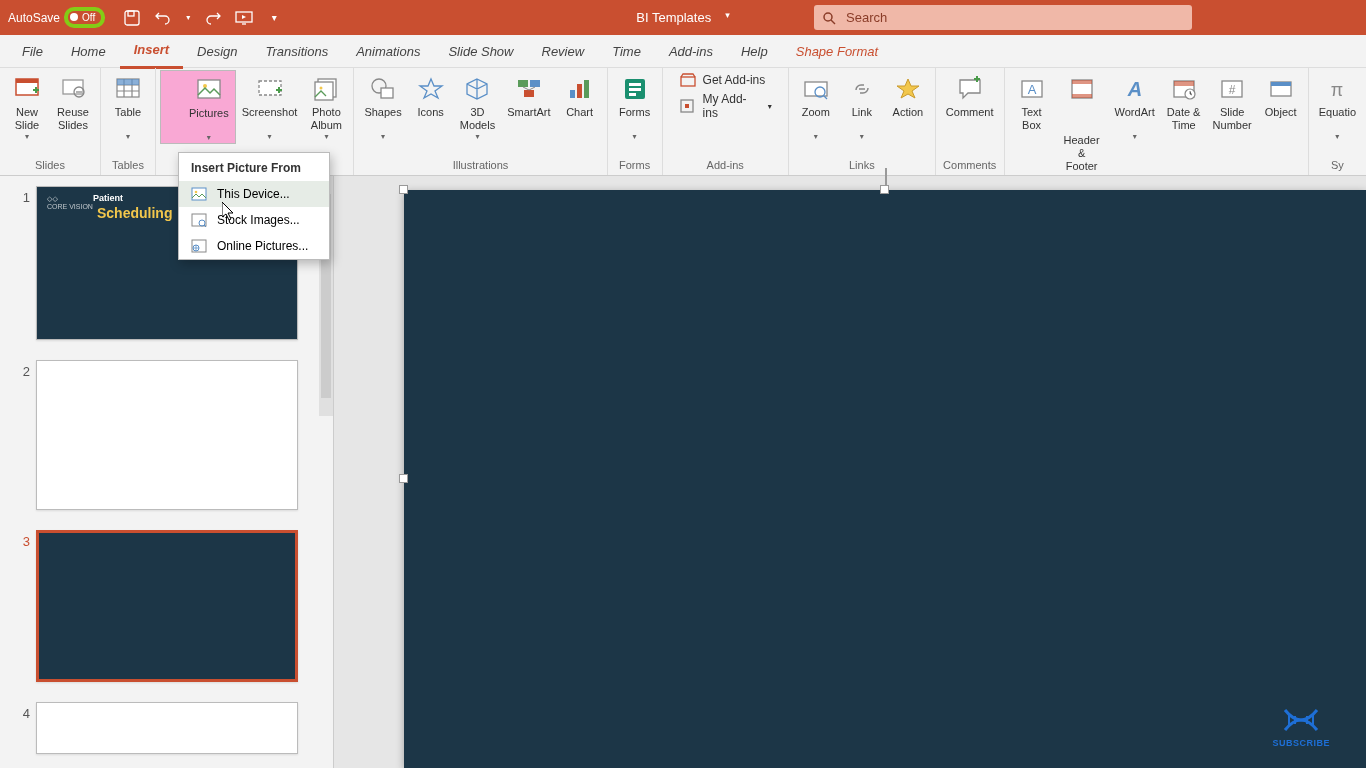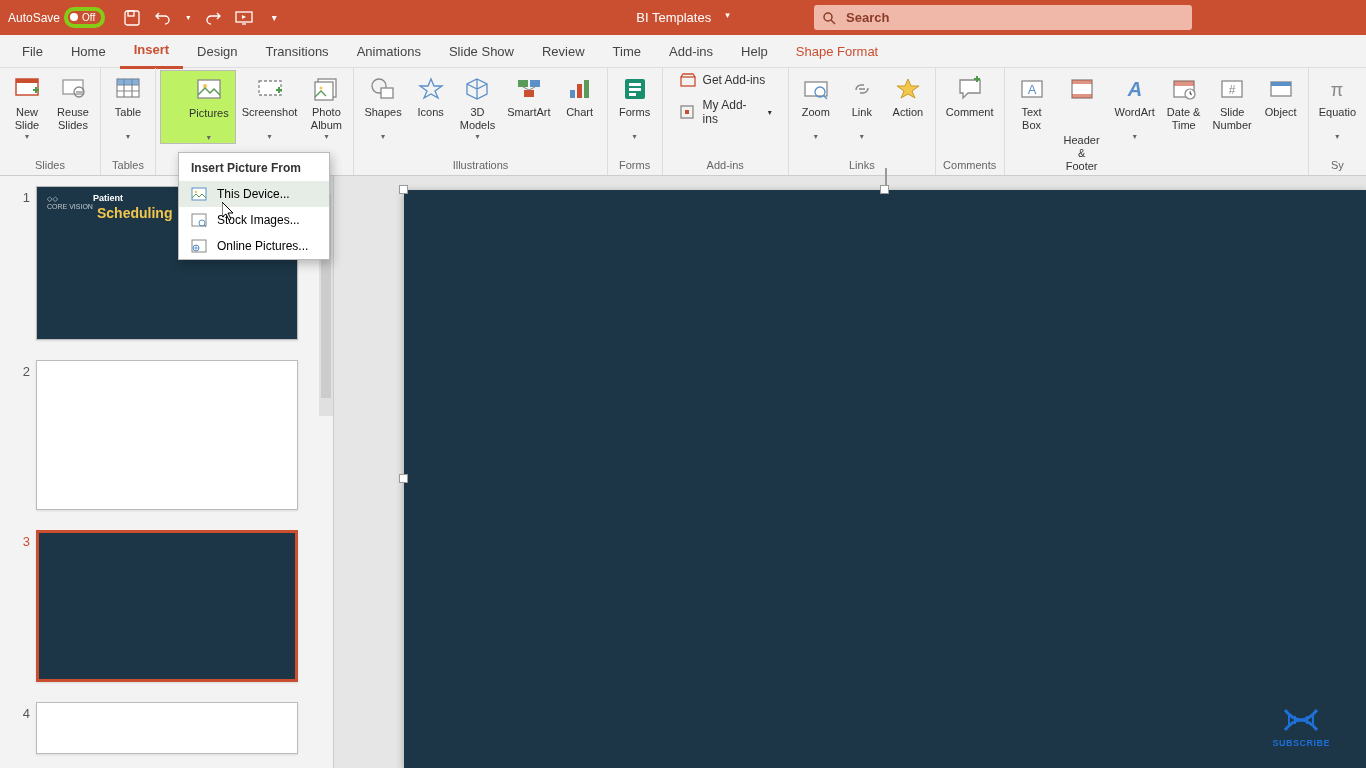"Search" .search-box { font-weight: bold -> none }
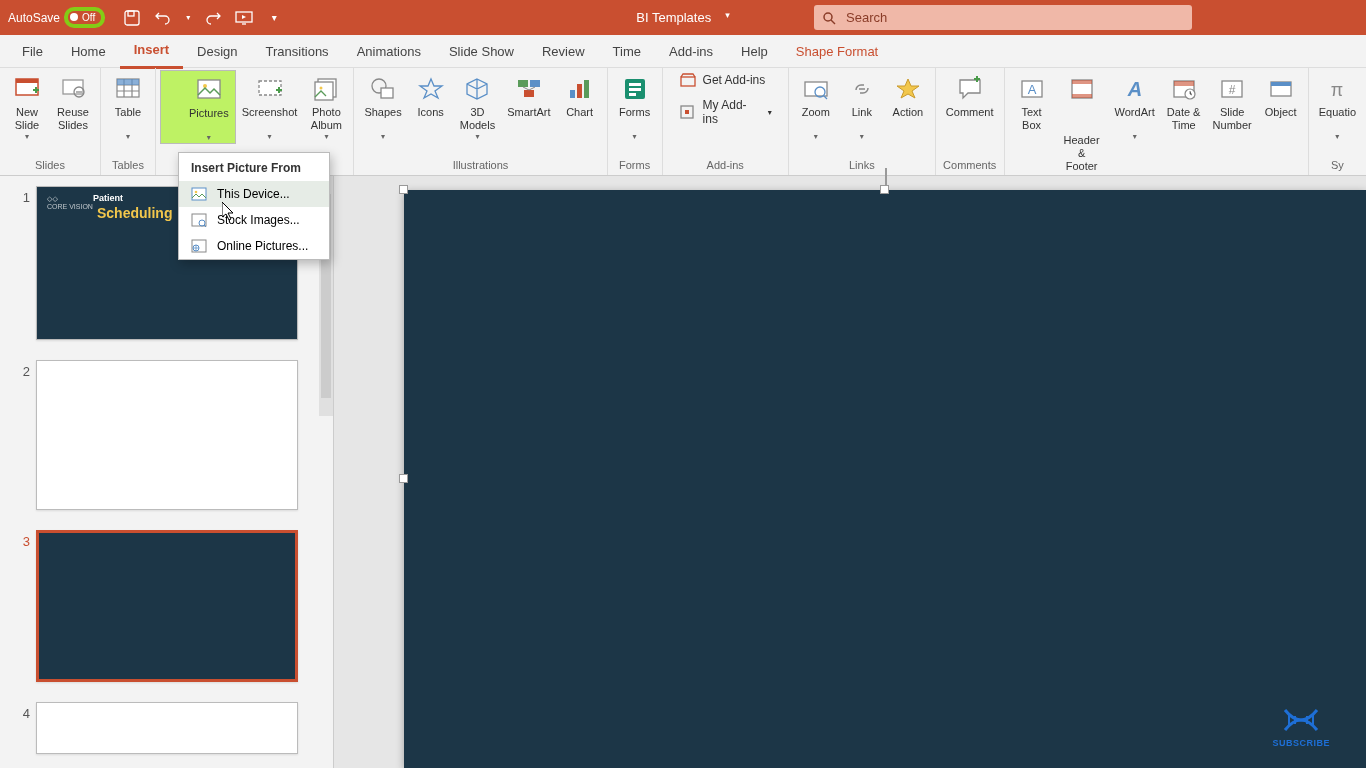"File" .menubar .tab { font-style: none -> italic }
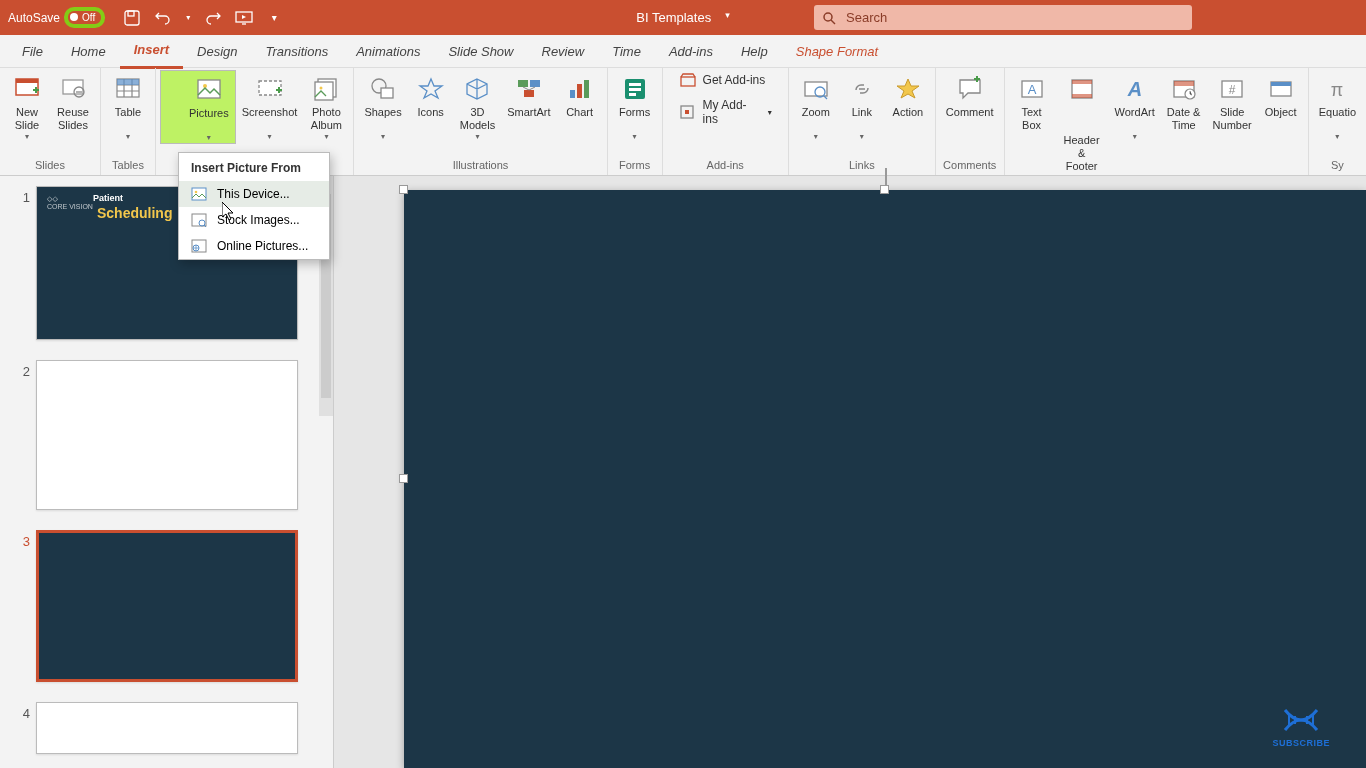"Get Add-ins" .addins-stack { gap: 6px -> none }
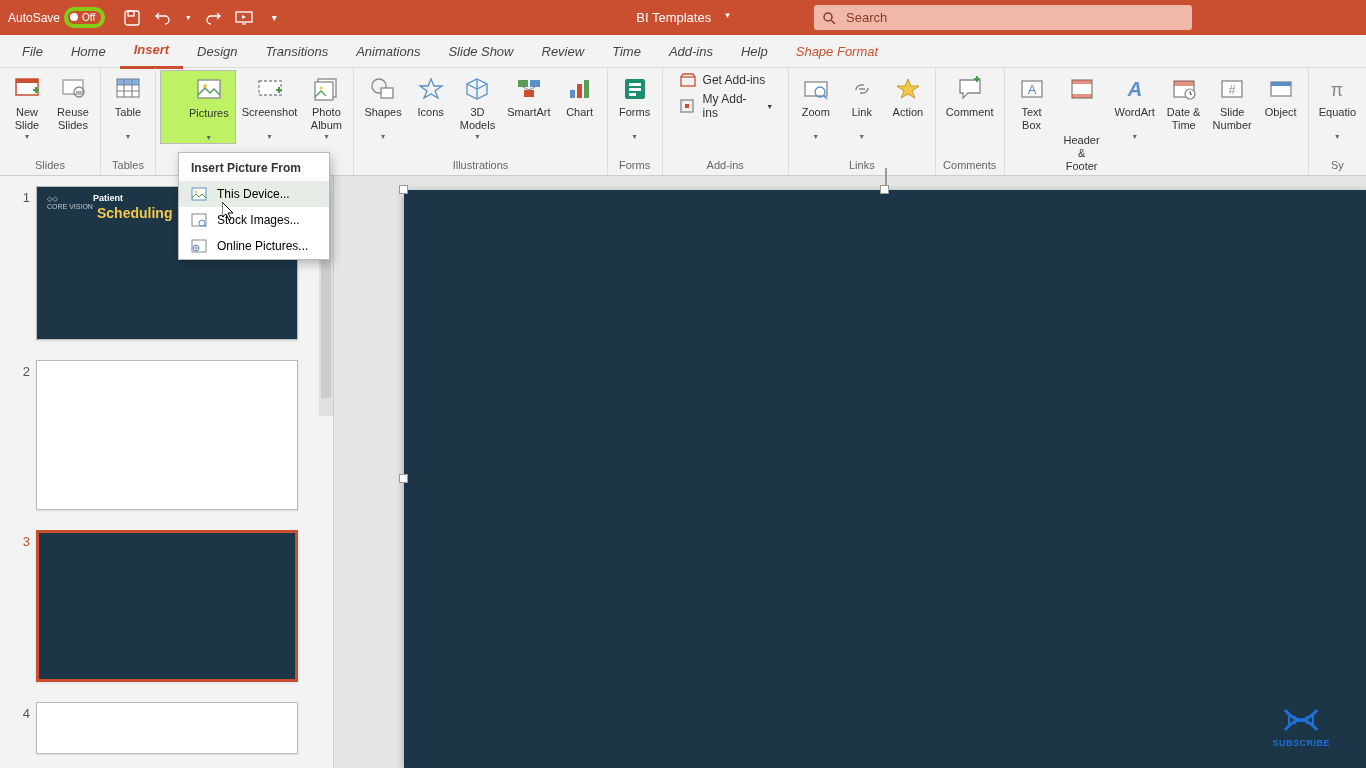"Pictures" .btn-lg.pressed { background: #bef264 -> #f9a8d4 }
